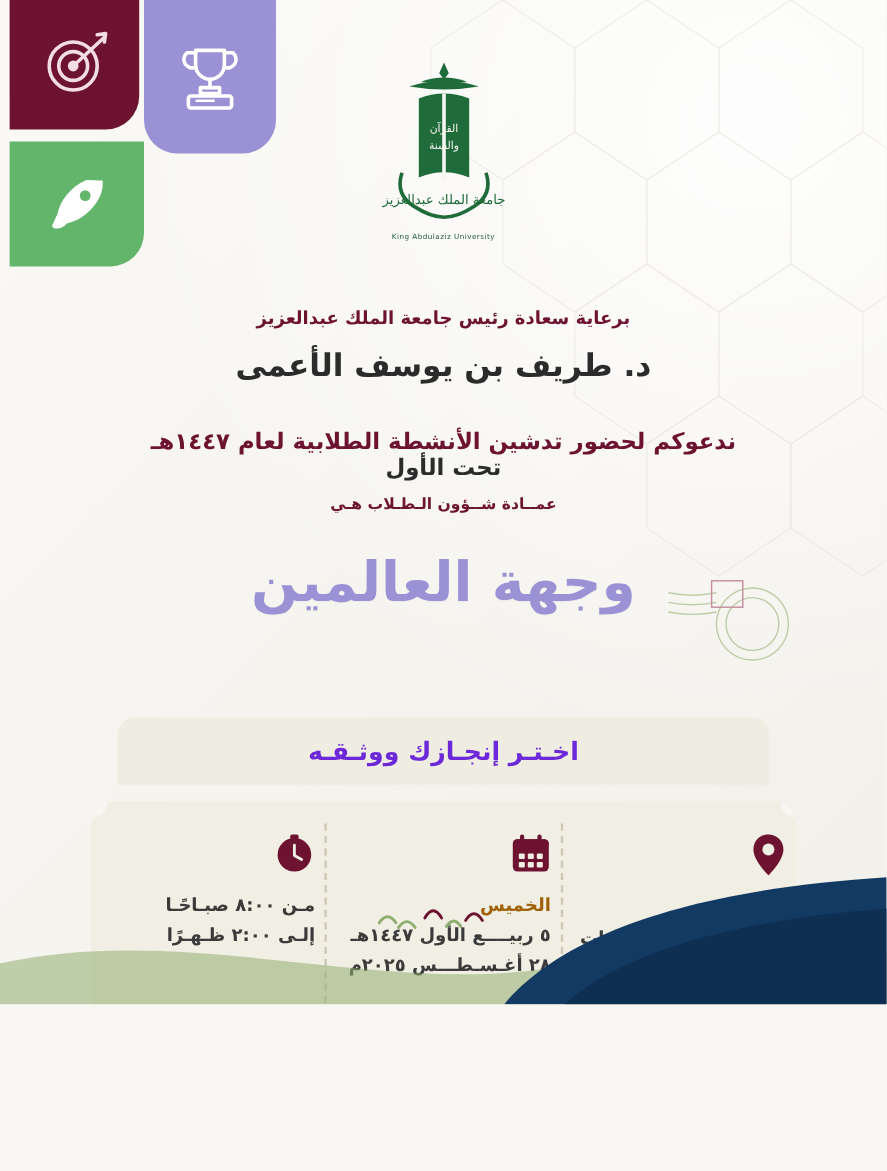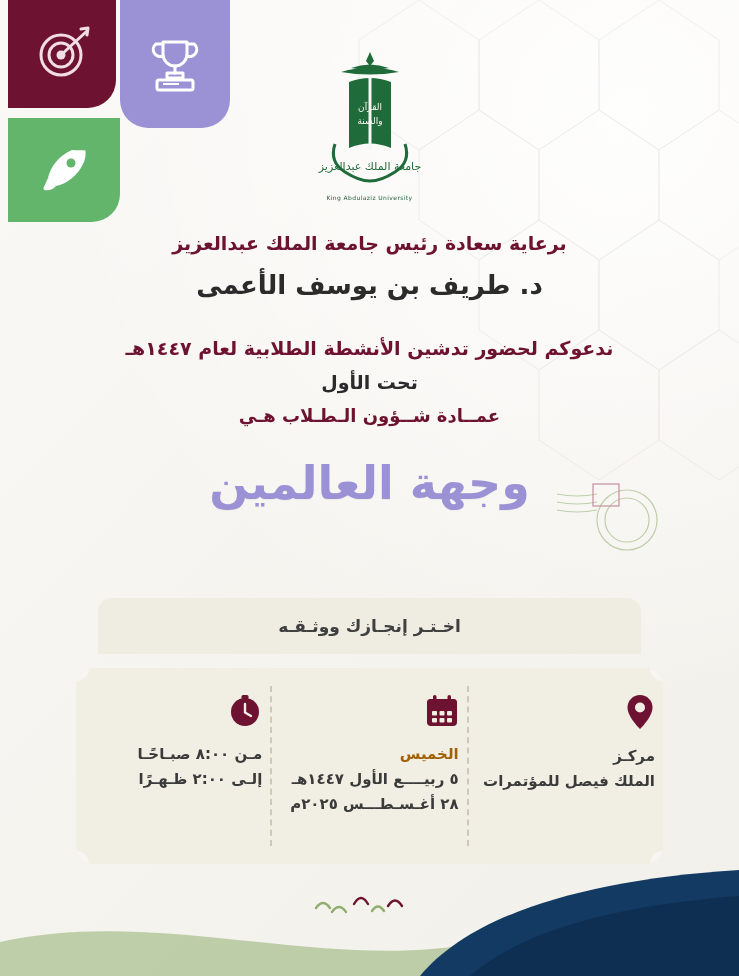"القرآن" .poster { height: 976px -> 837px }
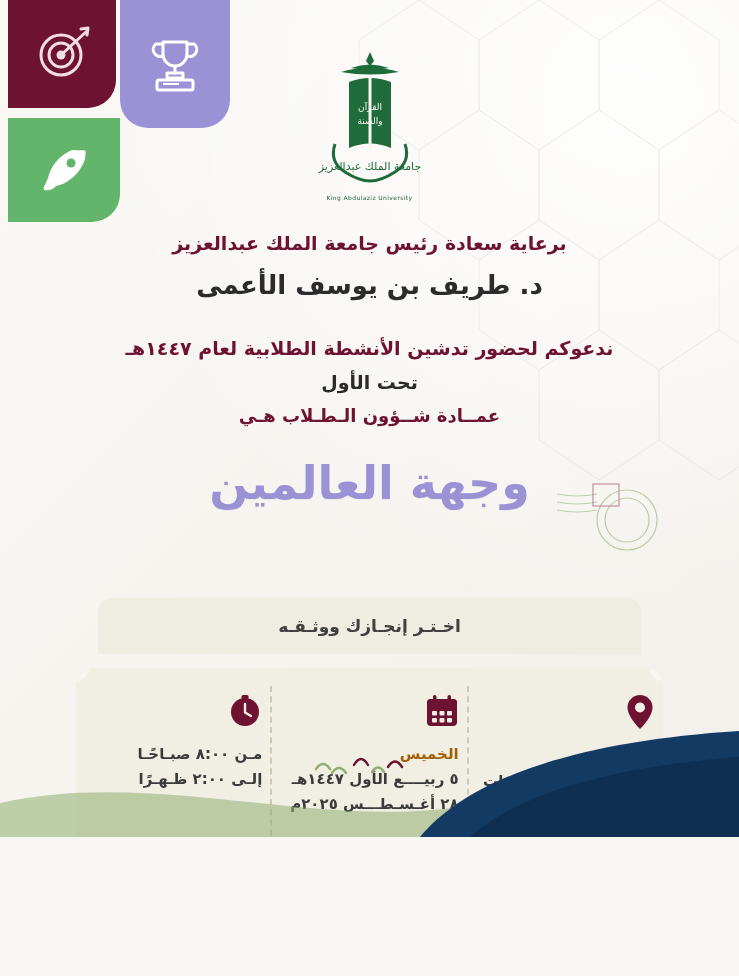"برعاية سعادة رئيس جامعة الملك" .line-patron { font-size: 19px -> 15px; margin-top: none -> 24px }
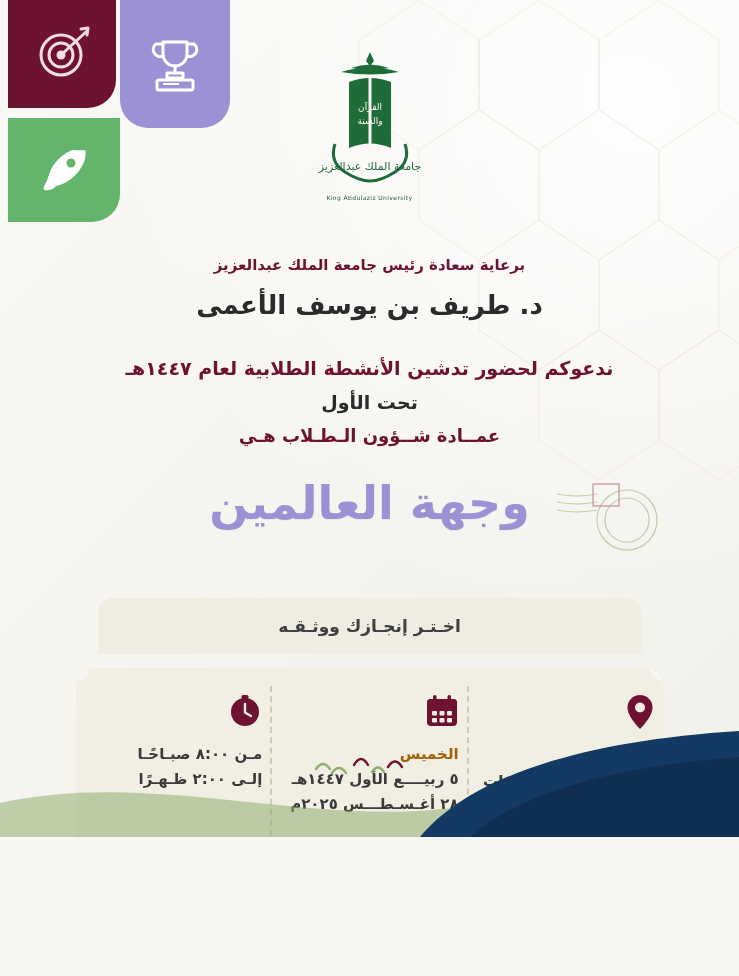"ندعوكم لحضور تدشين الأنشطة الطلابية" .line-invite { margin-bottom: 12px -> none }
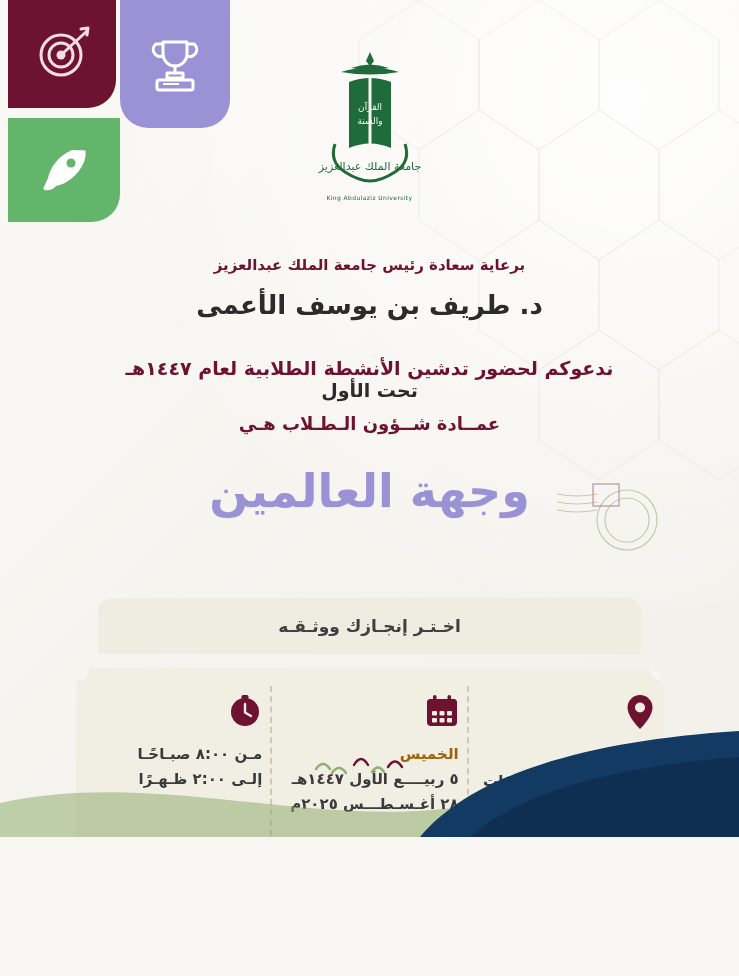"عمــادة شــؤون الـطـلاب هـي" .line-deanship { font-size: 18px -> 13px }
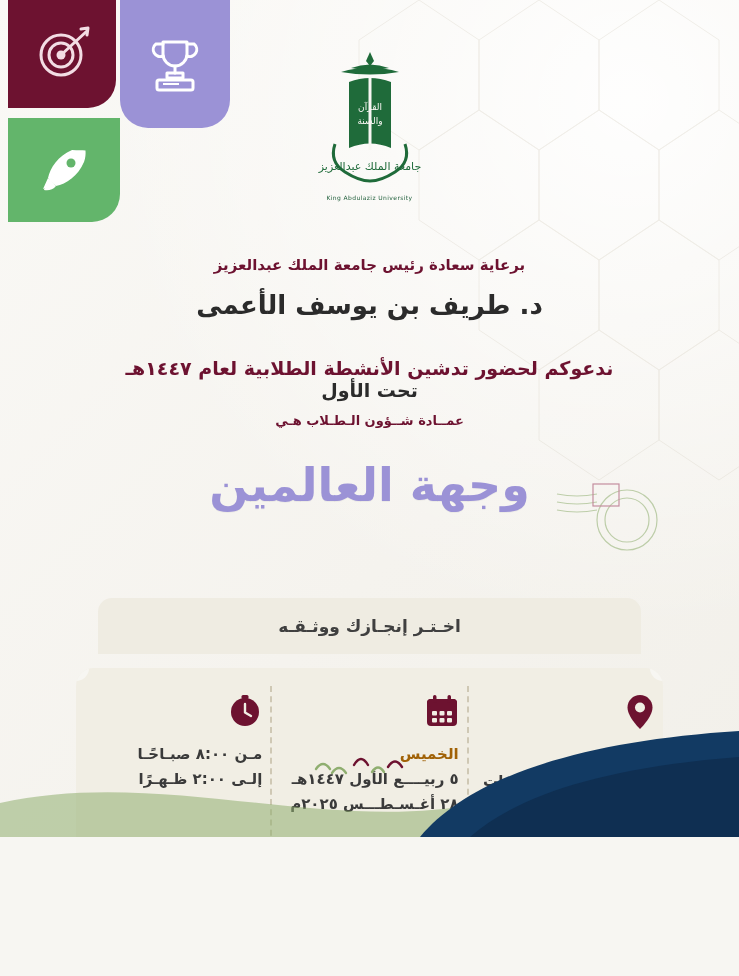"اخـتـر إنجـازك ووثـقـه" .banner-text { color: #404040 -> #6d28d9; font-size: 17px -> 21px }
